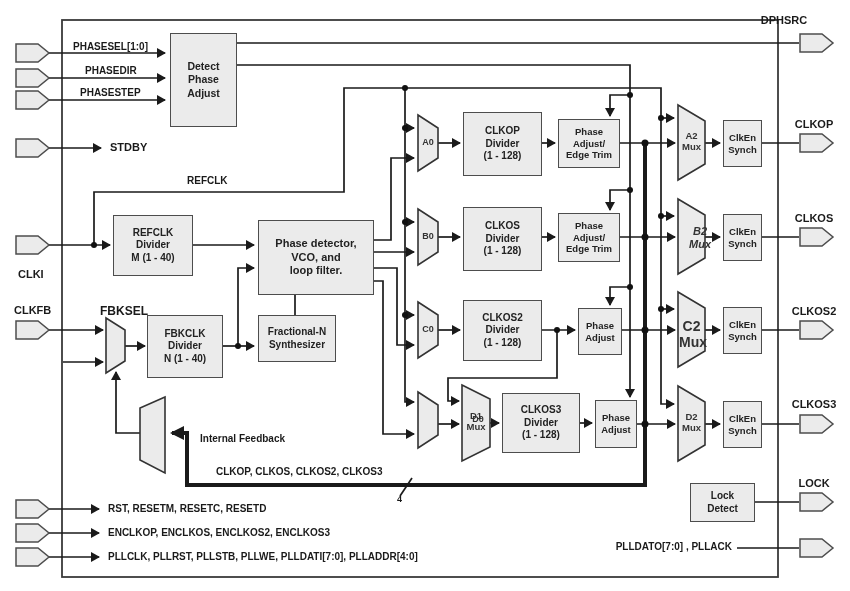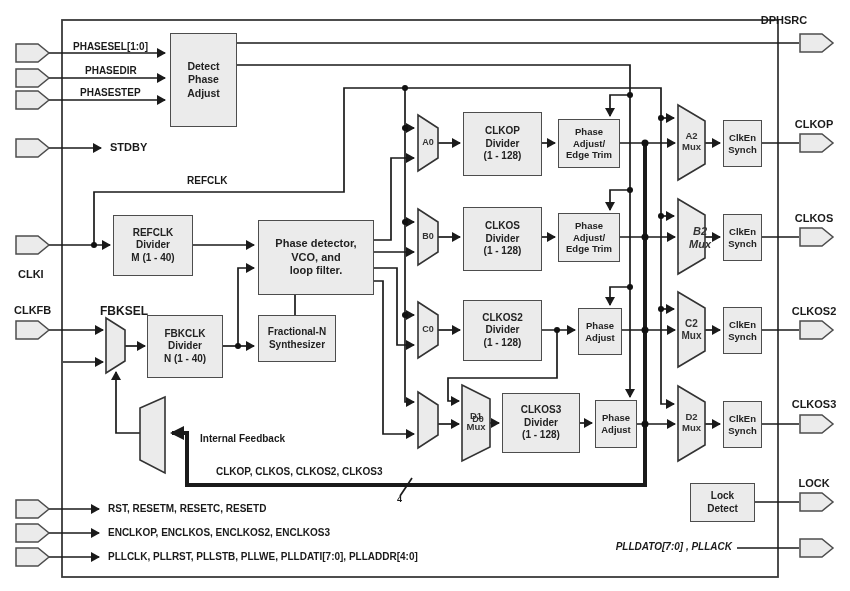"C2" div.muxlbl { font-size: 10px -> 14px }
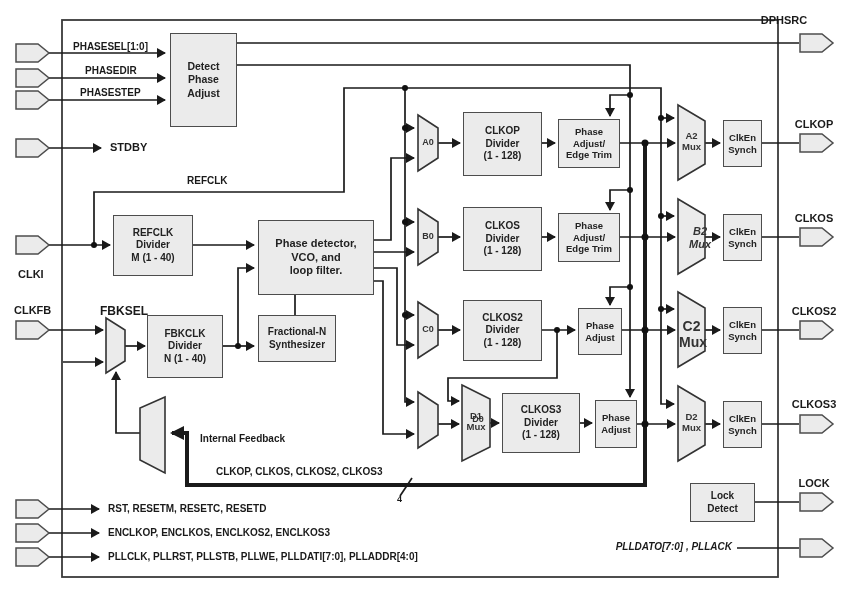"PLLDATO[7:0] , PLLACK" .rt { font-style: italic -> none }
